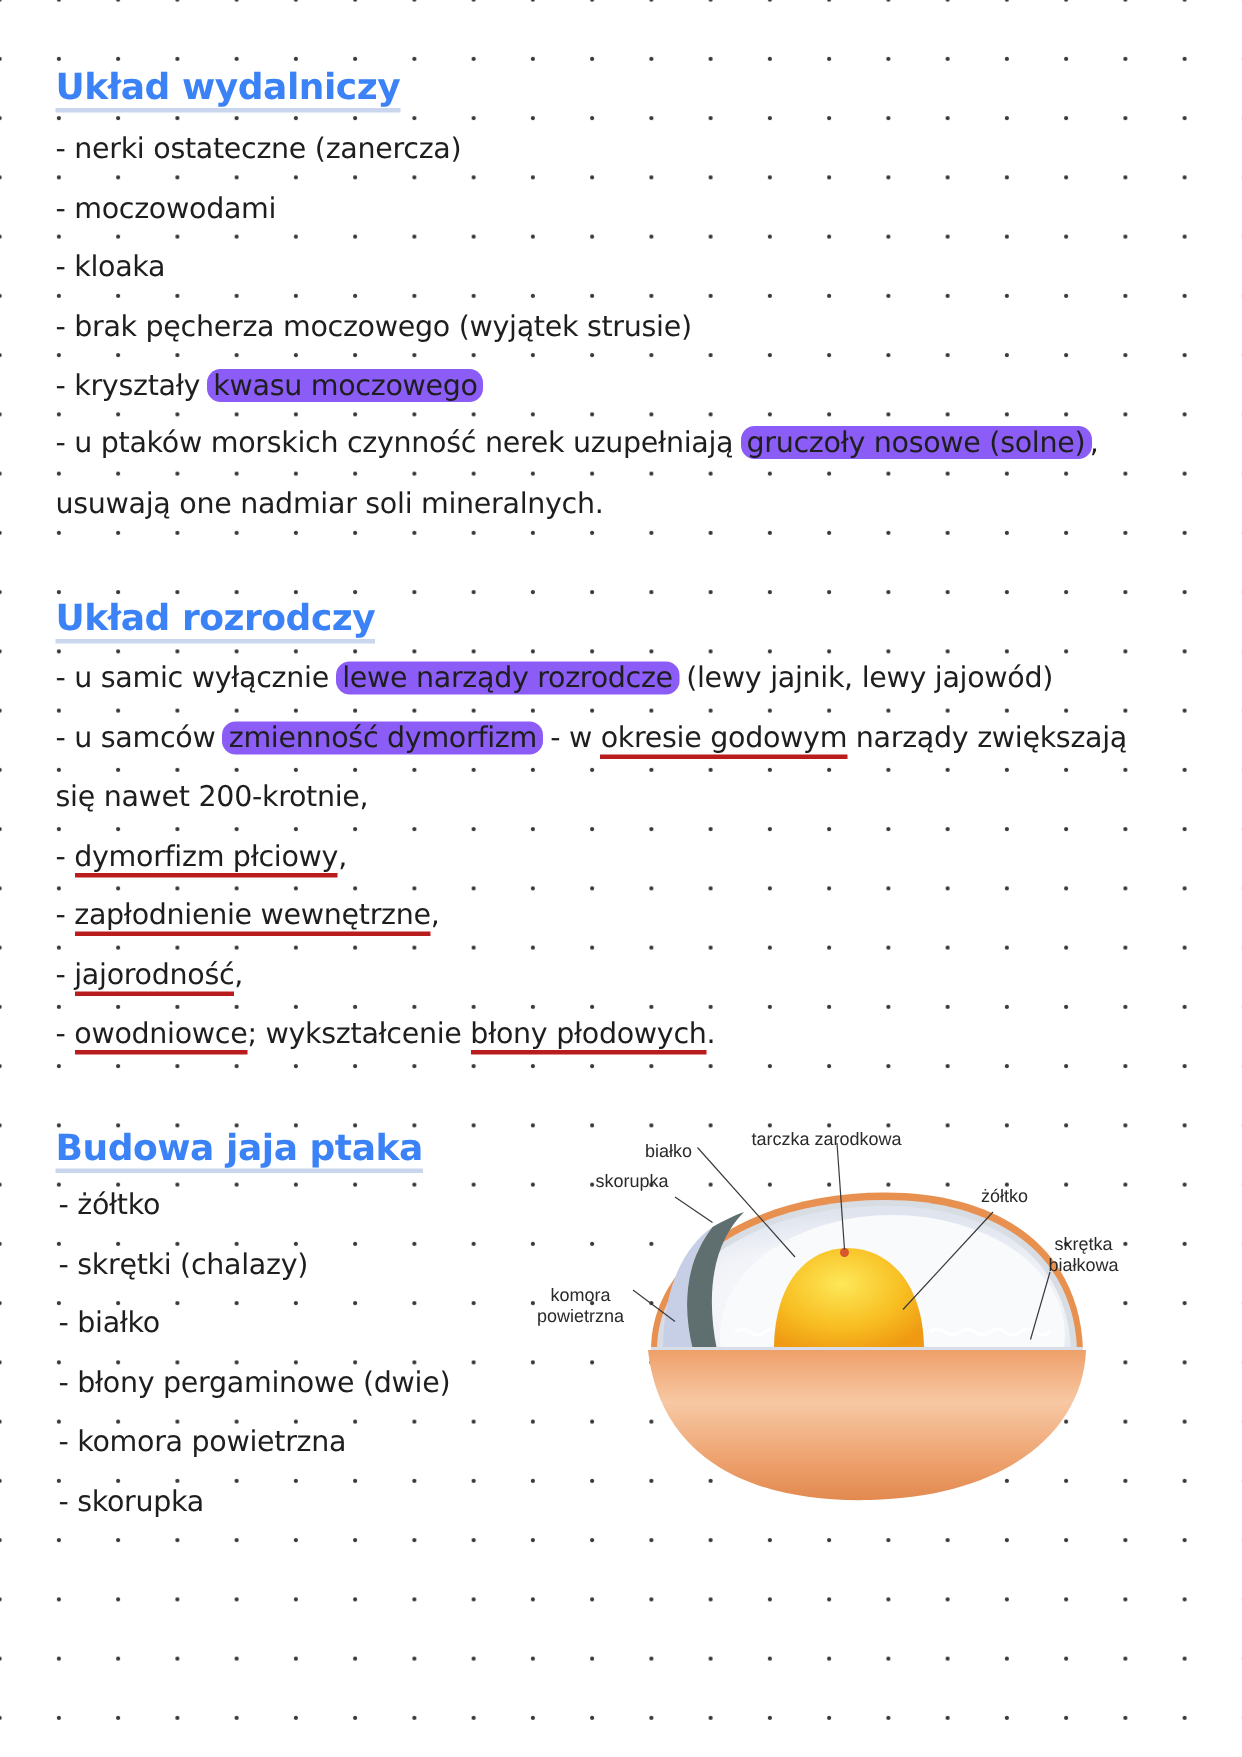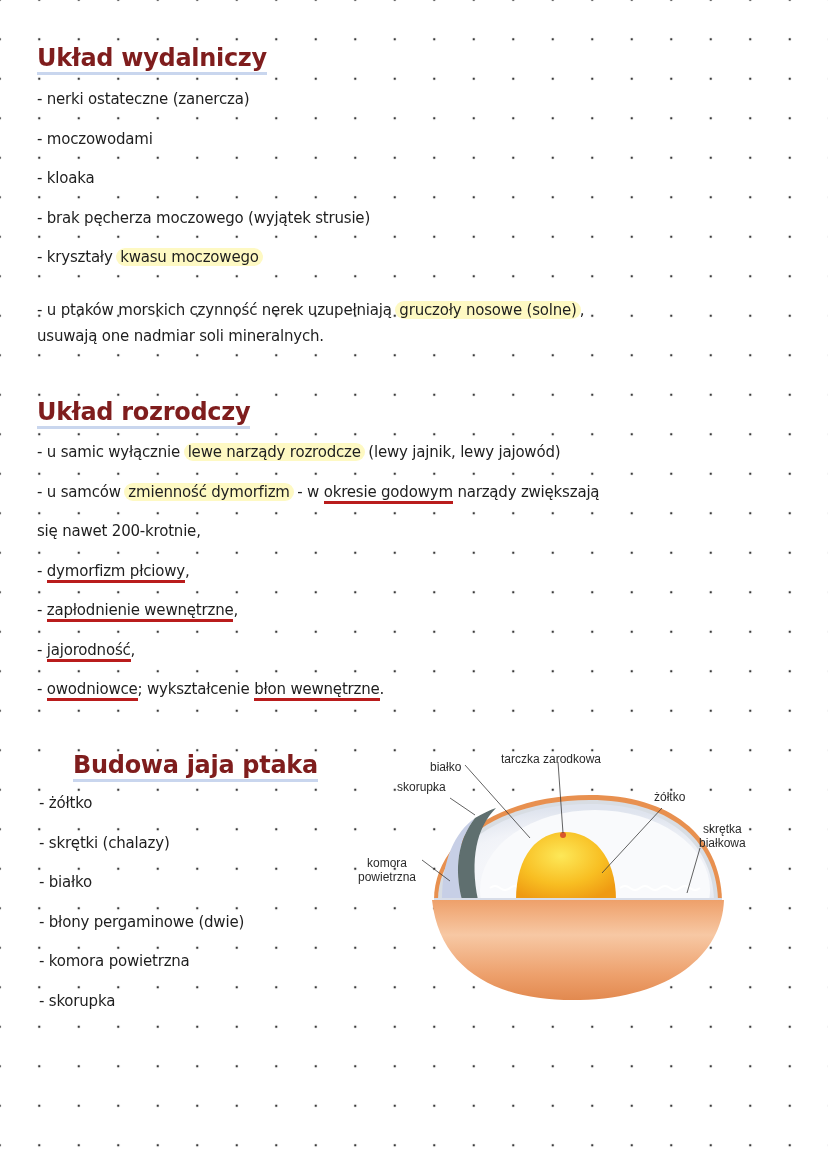"Układ wydalniczy" .heading { color: #7f1d1d -> #3b82f6 }
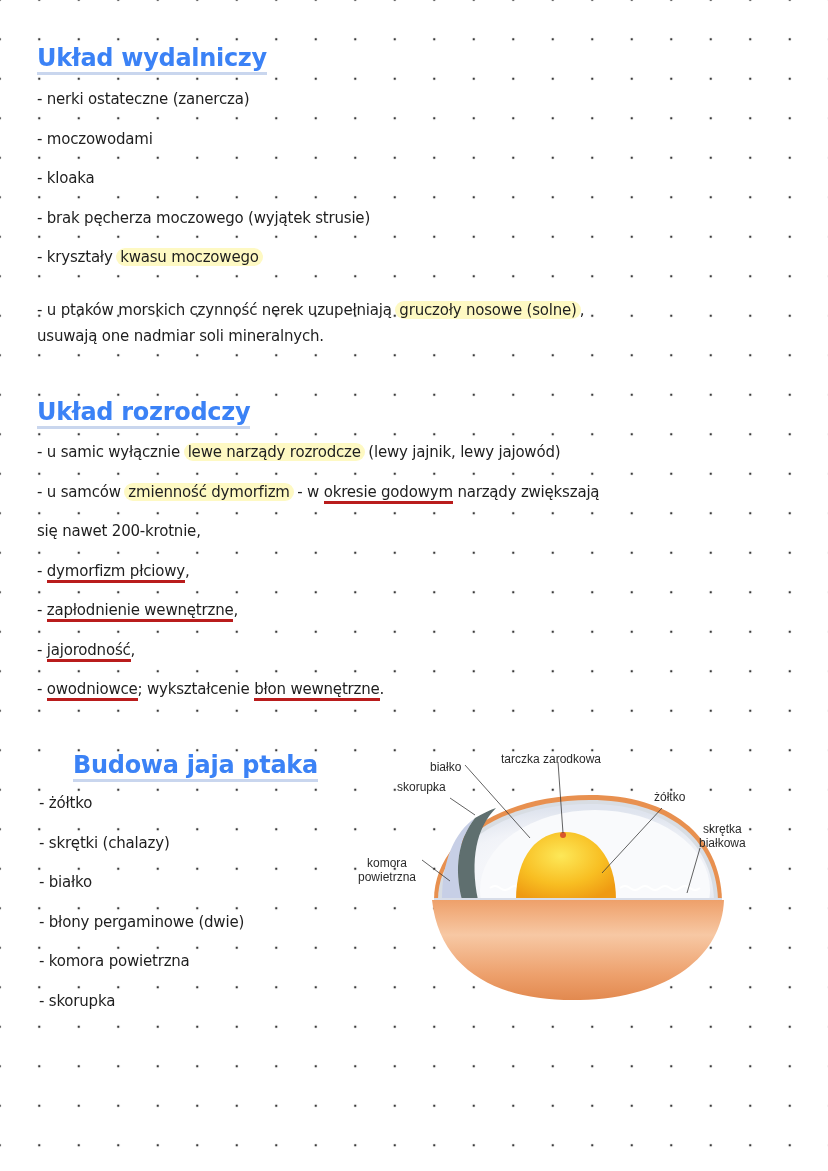"- nerki ostateczne (zanercza)" .line { font-size: 15px -> 19px }
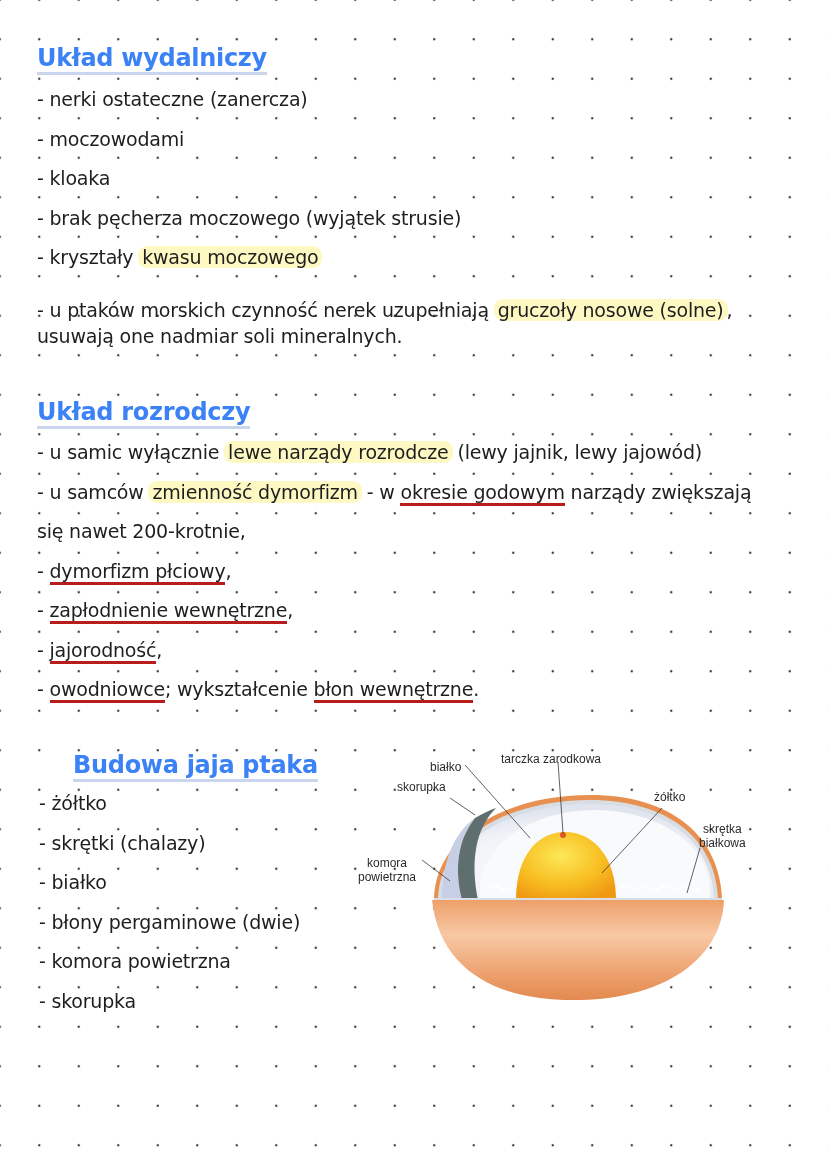"kwasu moczowego" .hl { background: #fef9c3 -> #8b5cf6 }
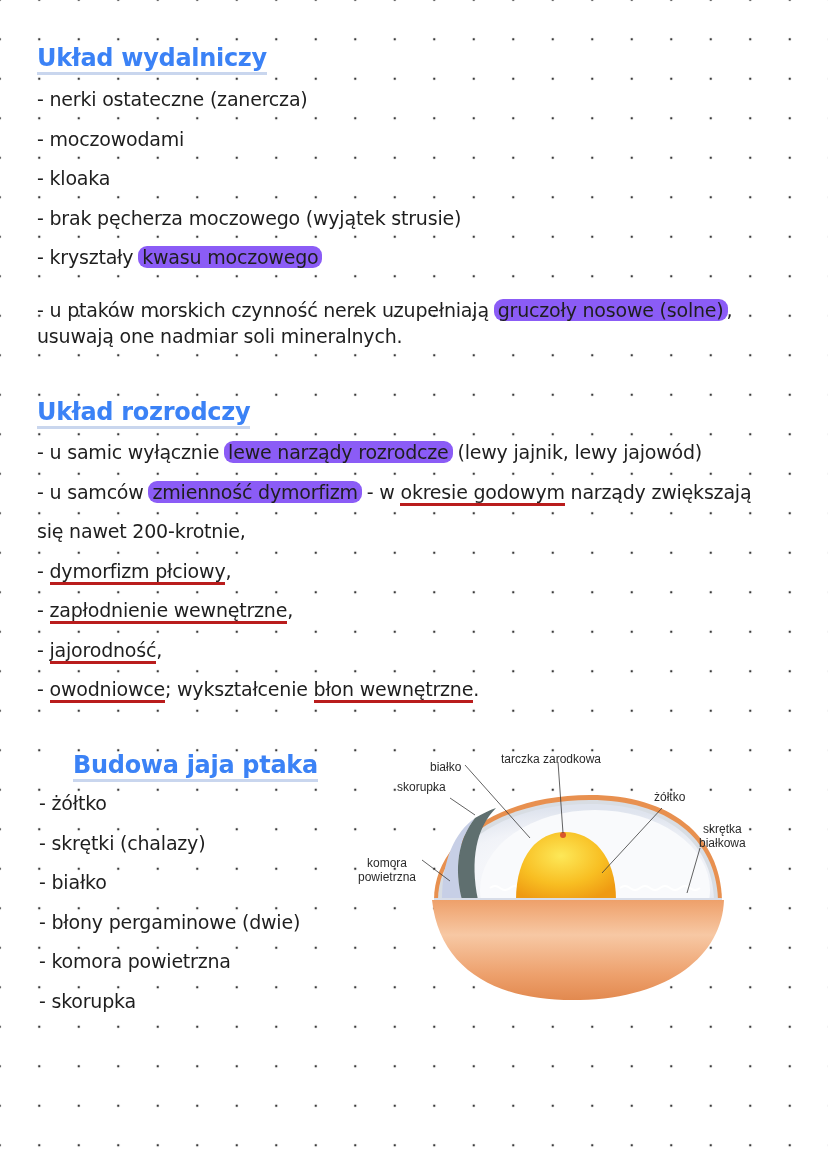"- u ptaków morskich czynność" div.line { top: 297px -> 282px }
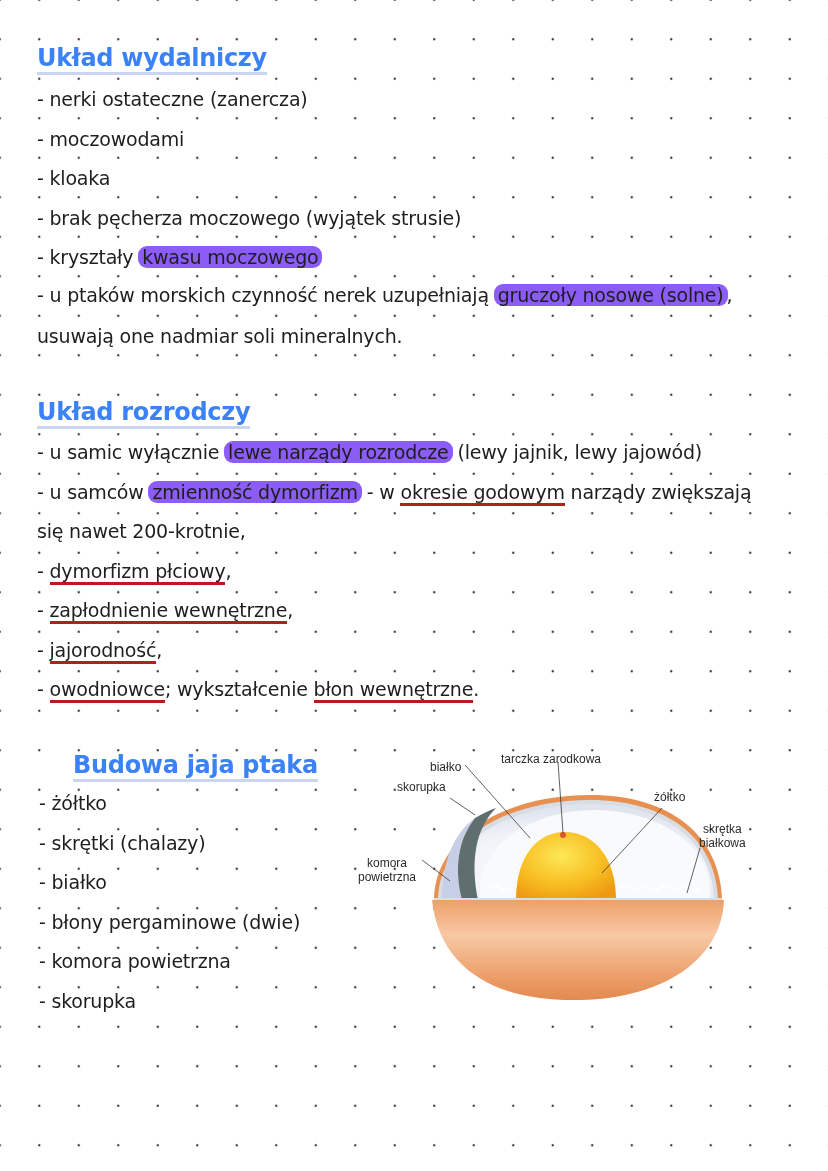"błon wewnętrzne" span.ul { text: błon wewnętrzne -> błony płodowych }
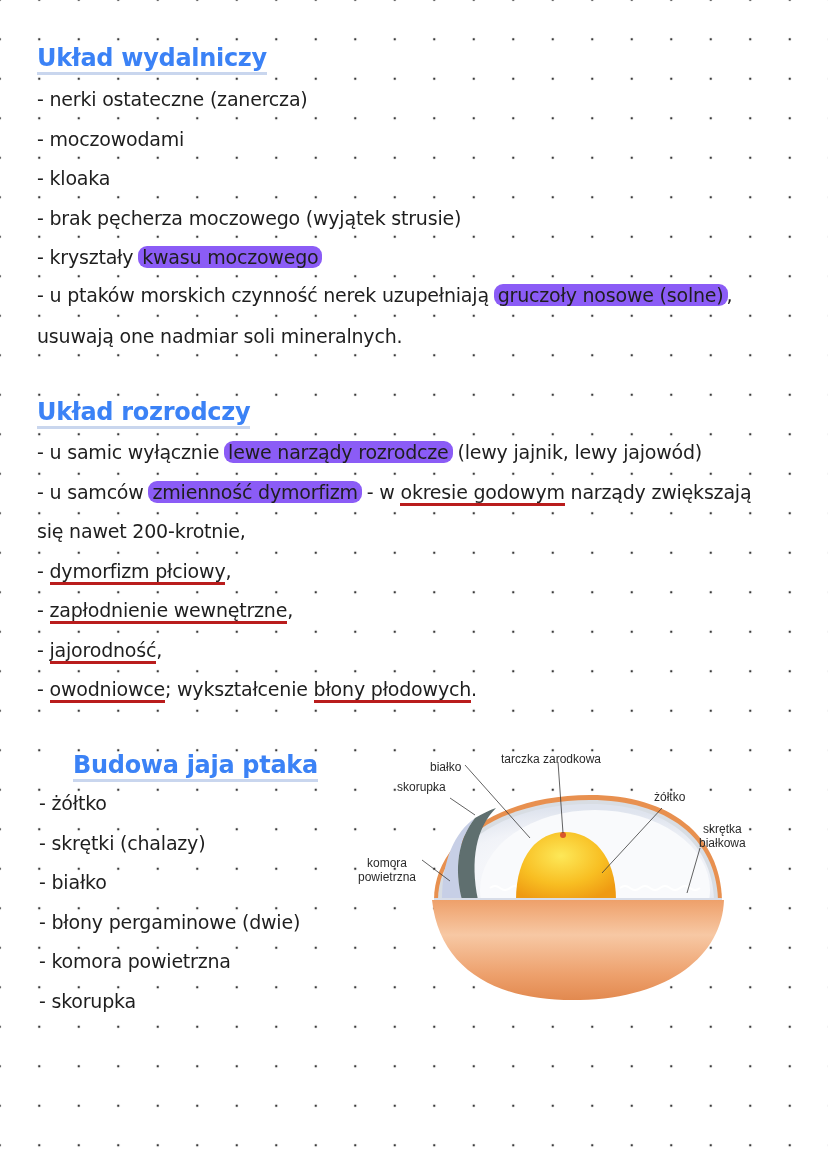"Budowa jaja ptaka" div.heading { margin-left: 36px -> none }
